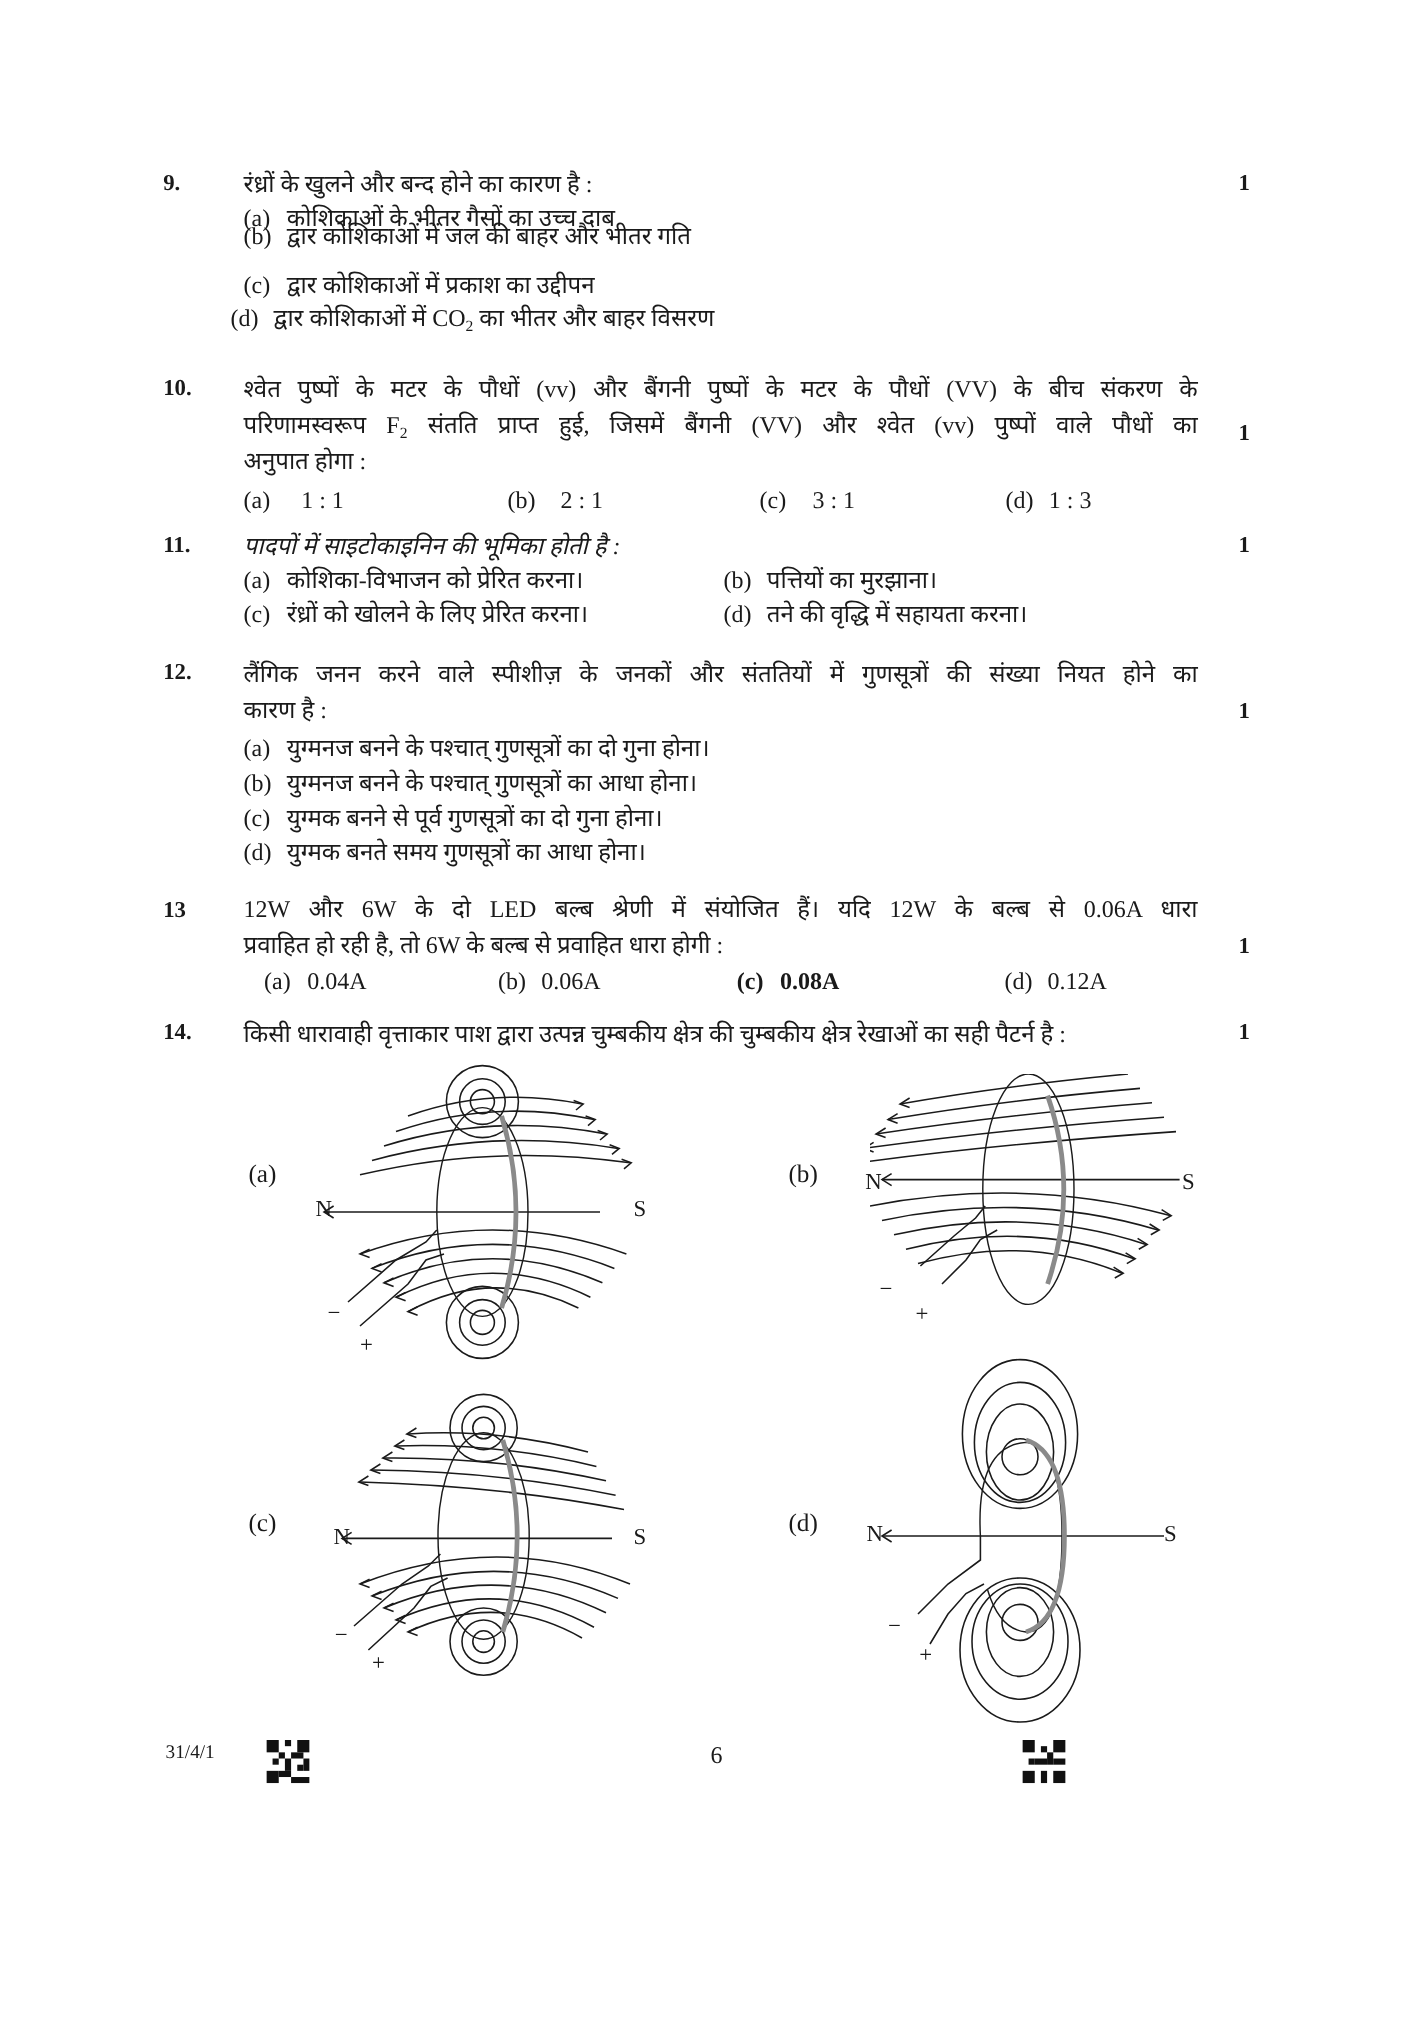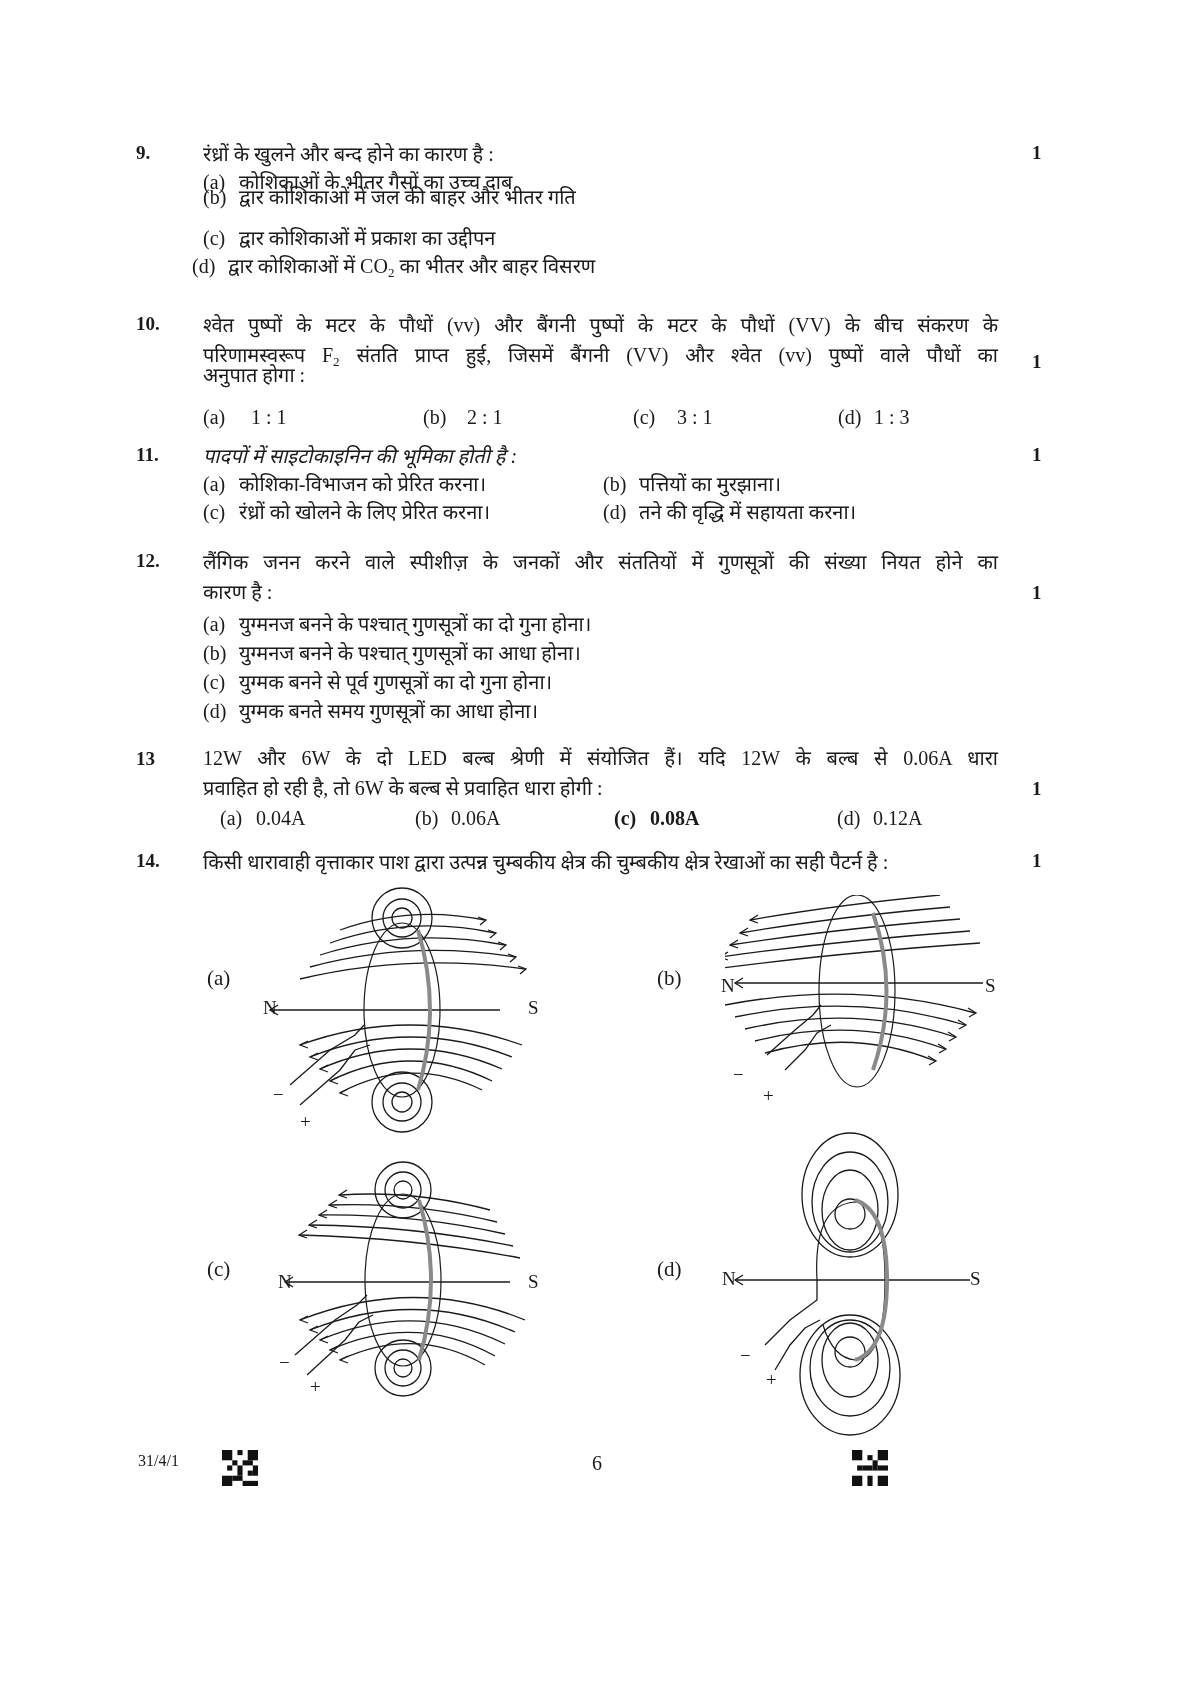"अनुपात होगा :" span.line { top: 50px -> 60px }
